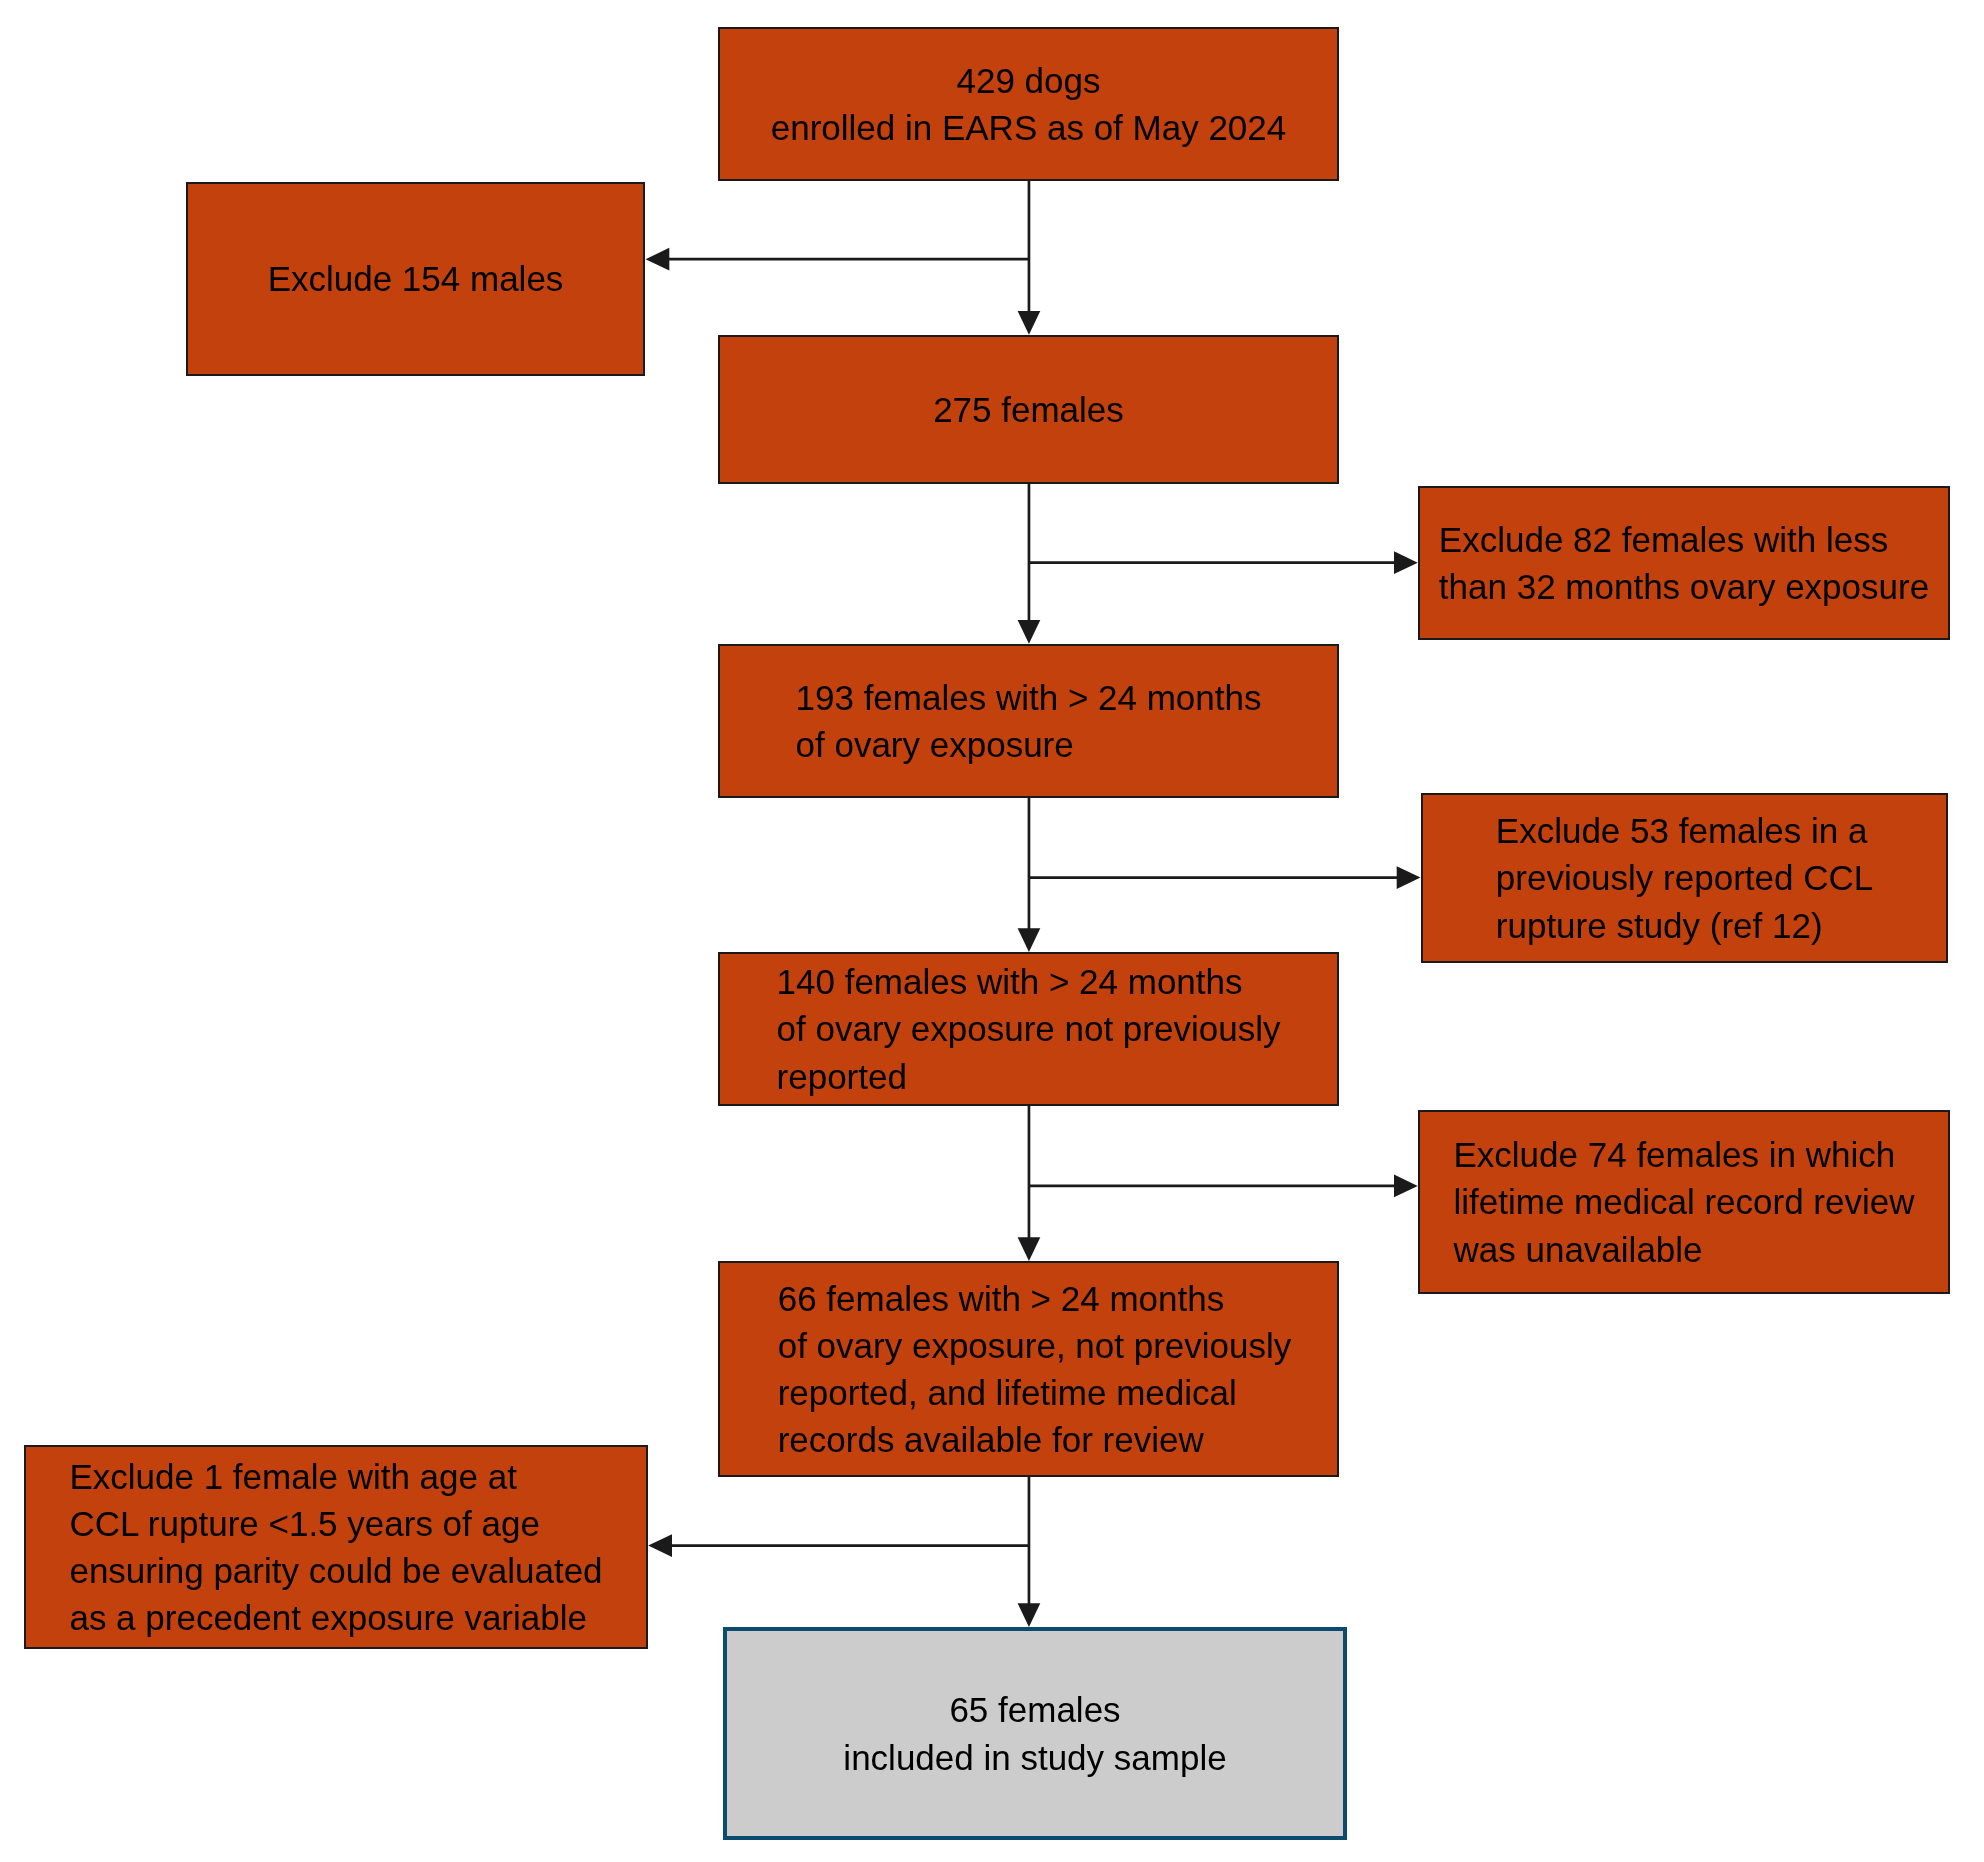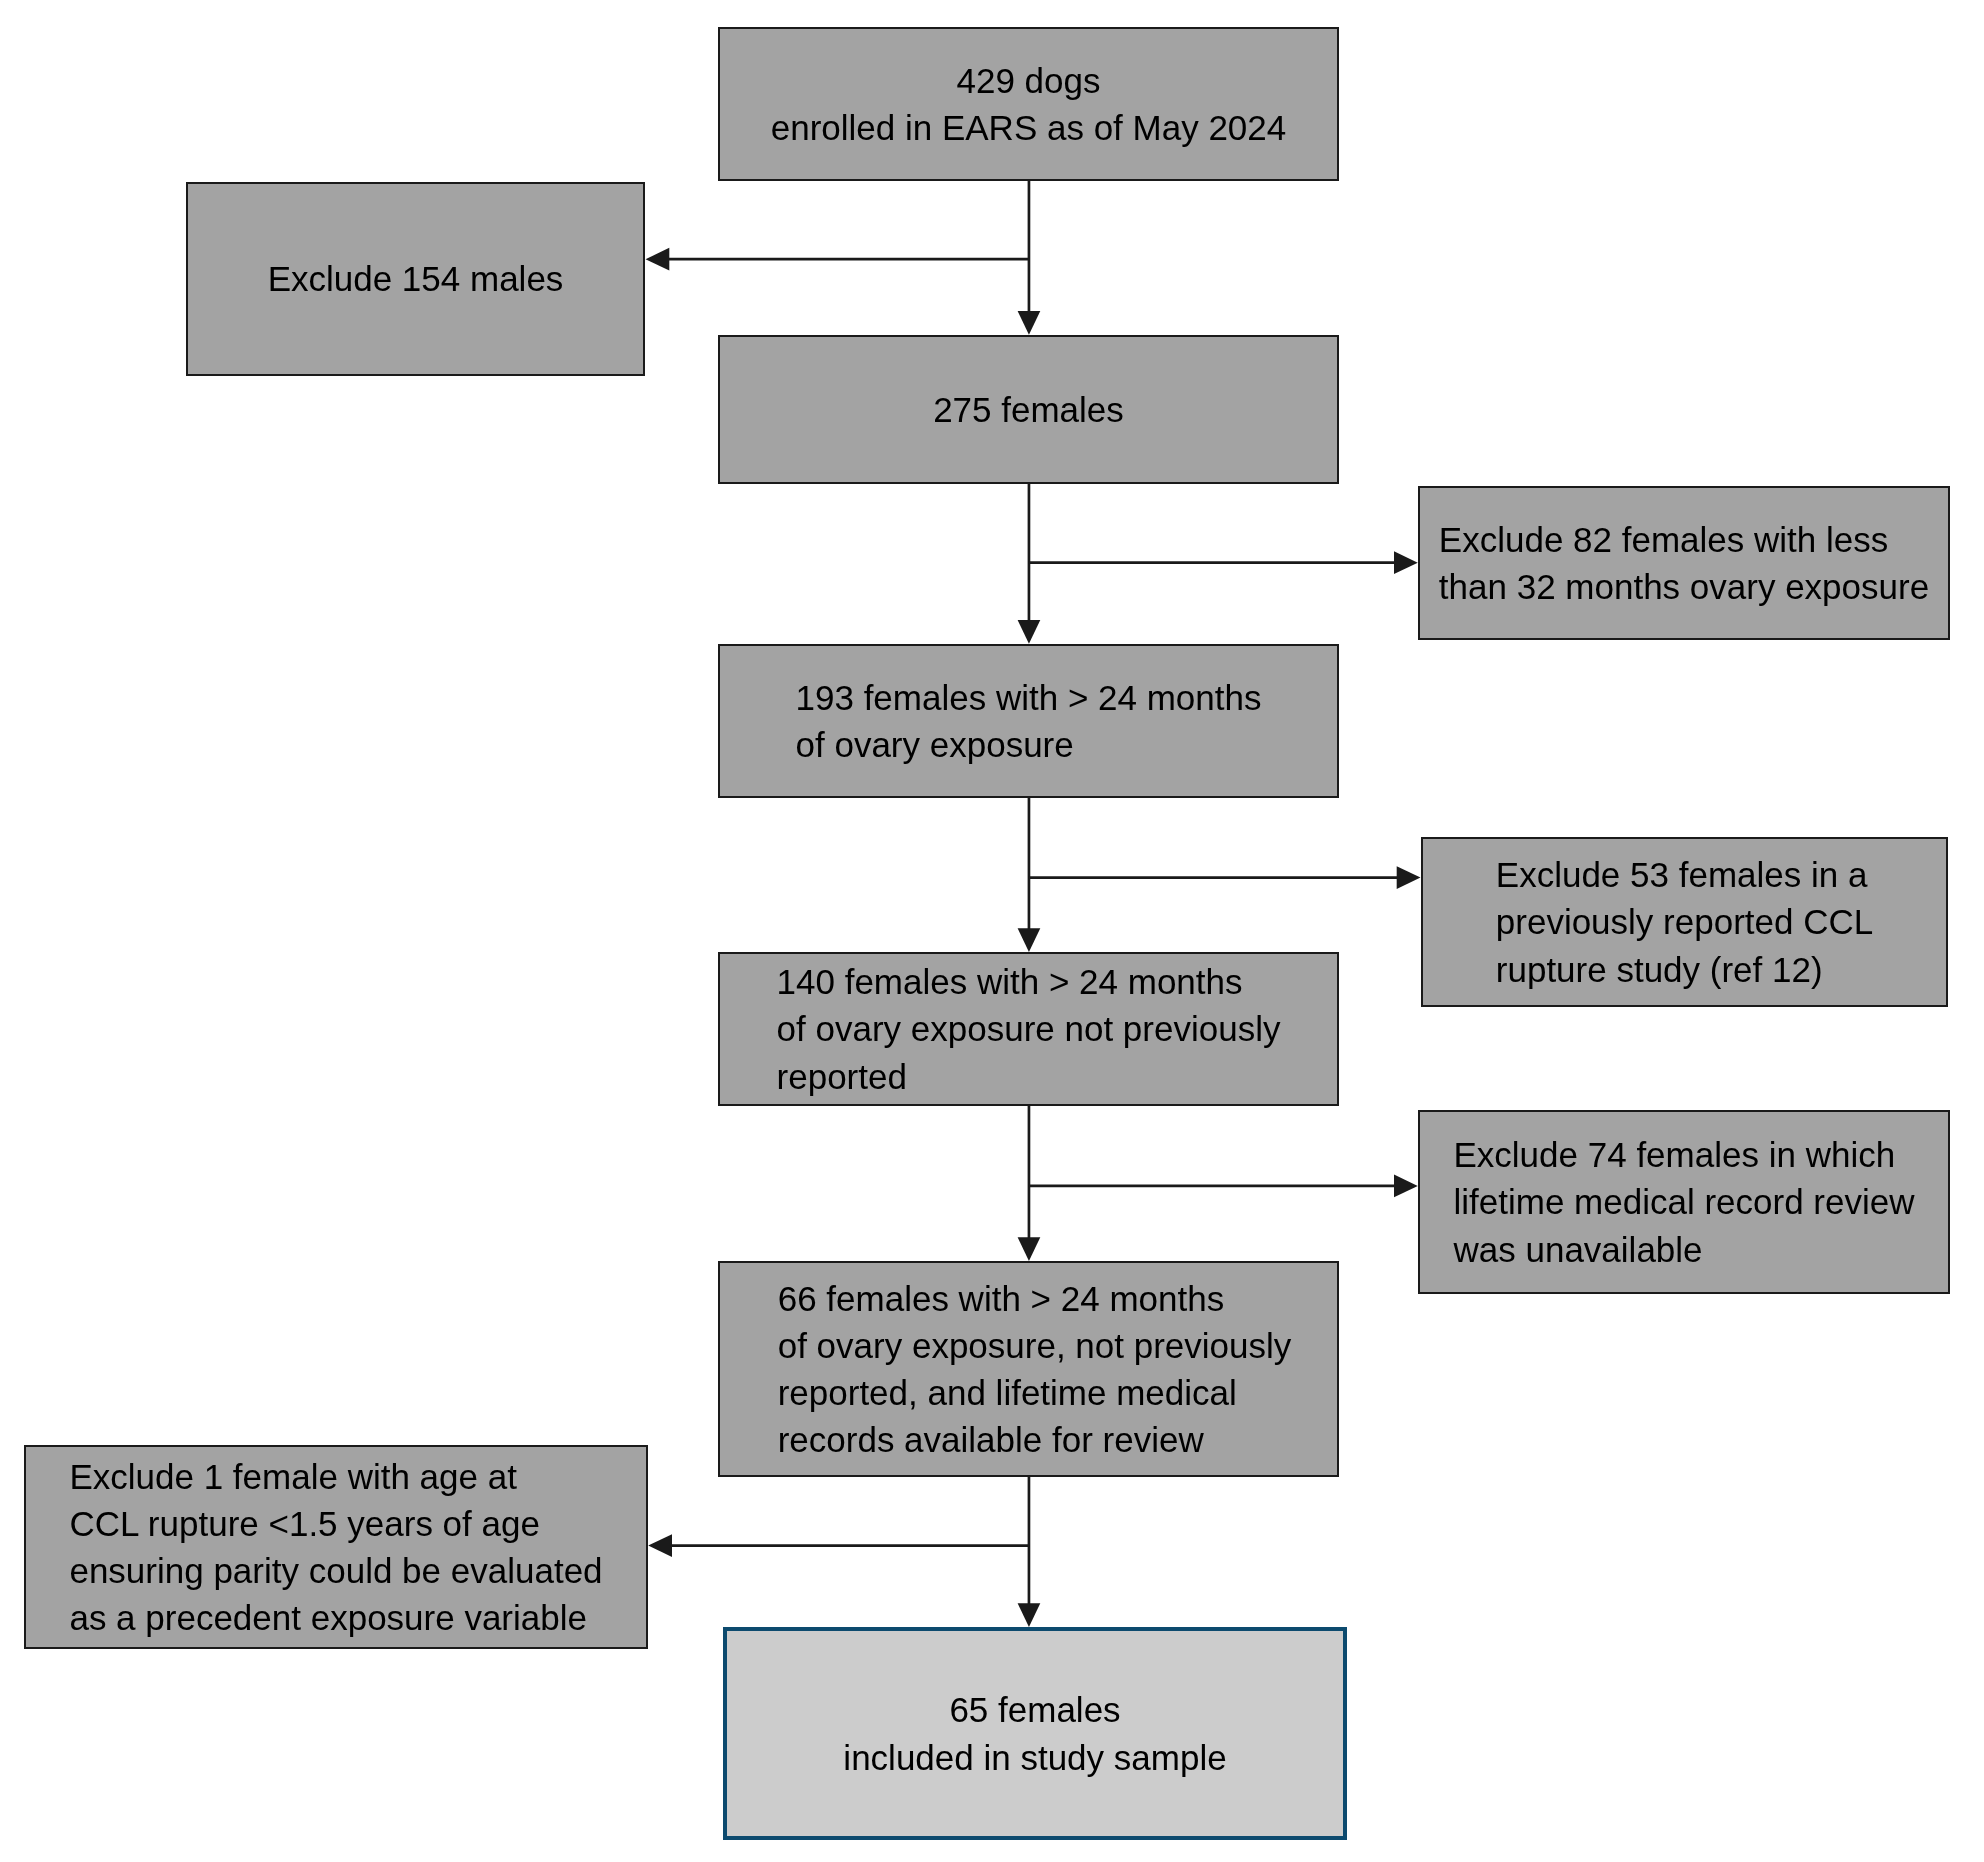"429 dogs" .box { background: #a3a3a3 -> #c2410c }
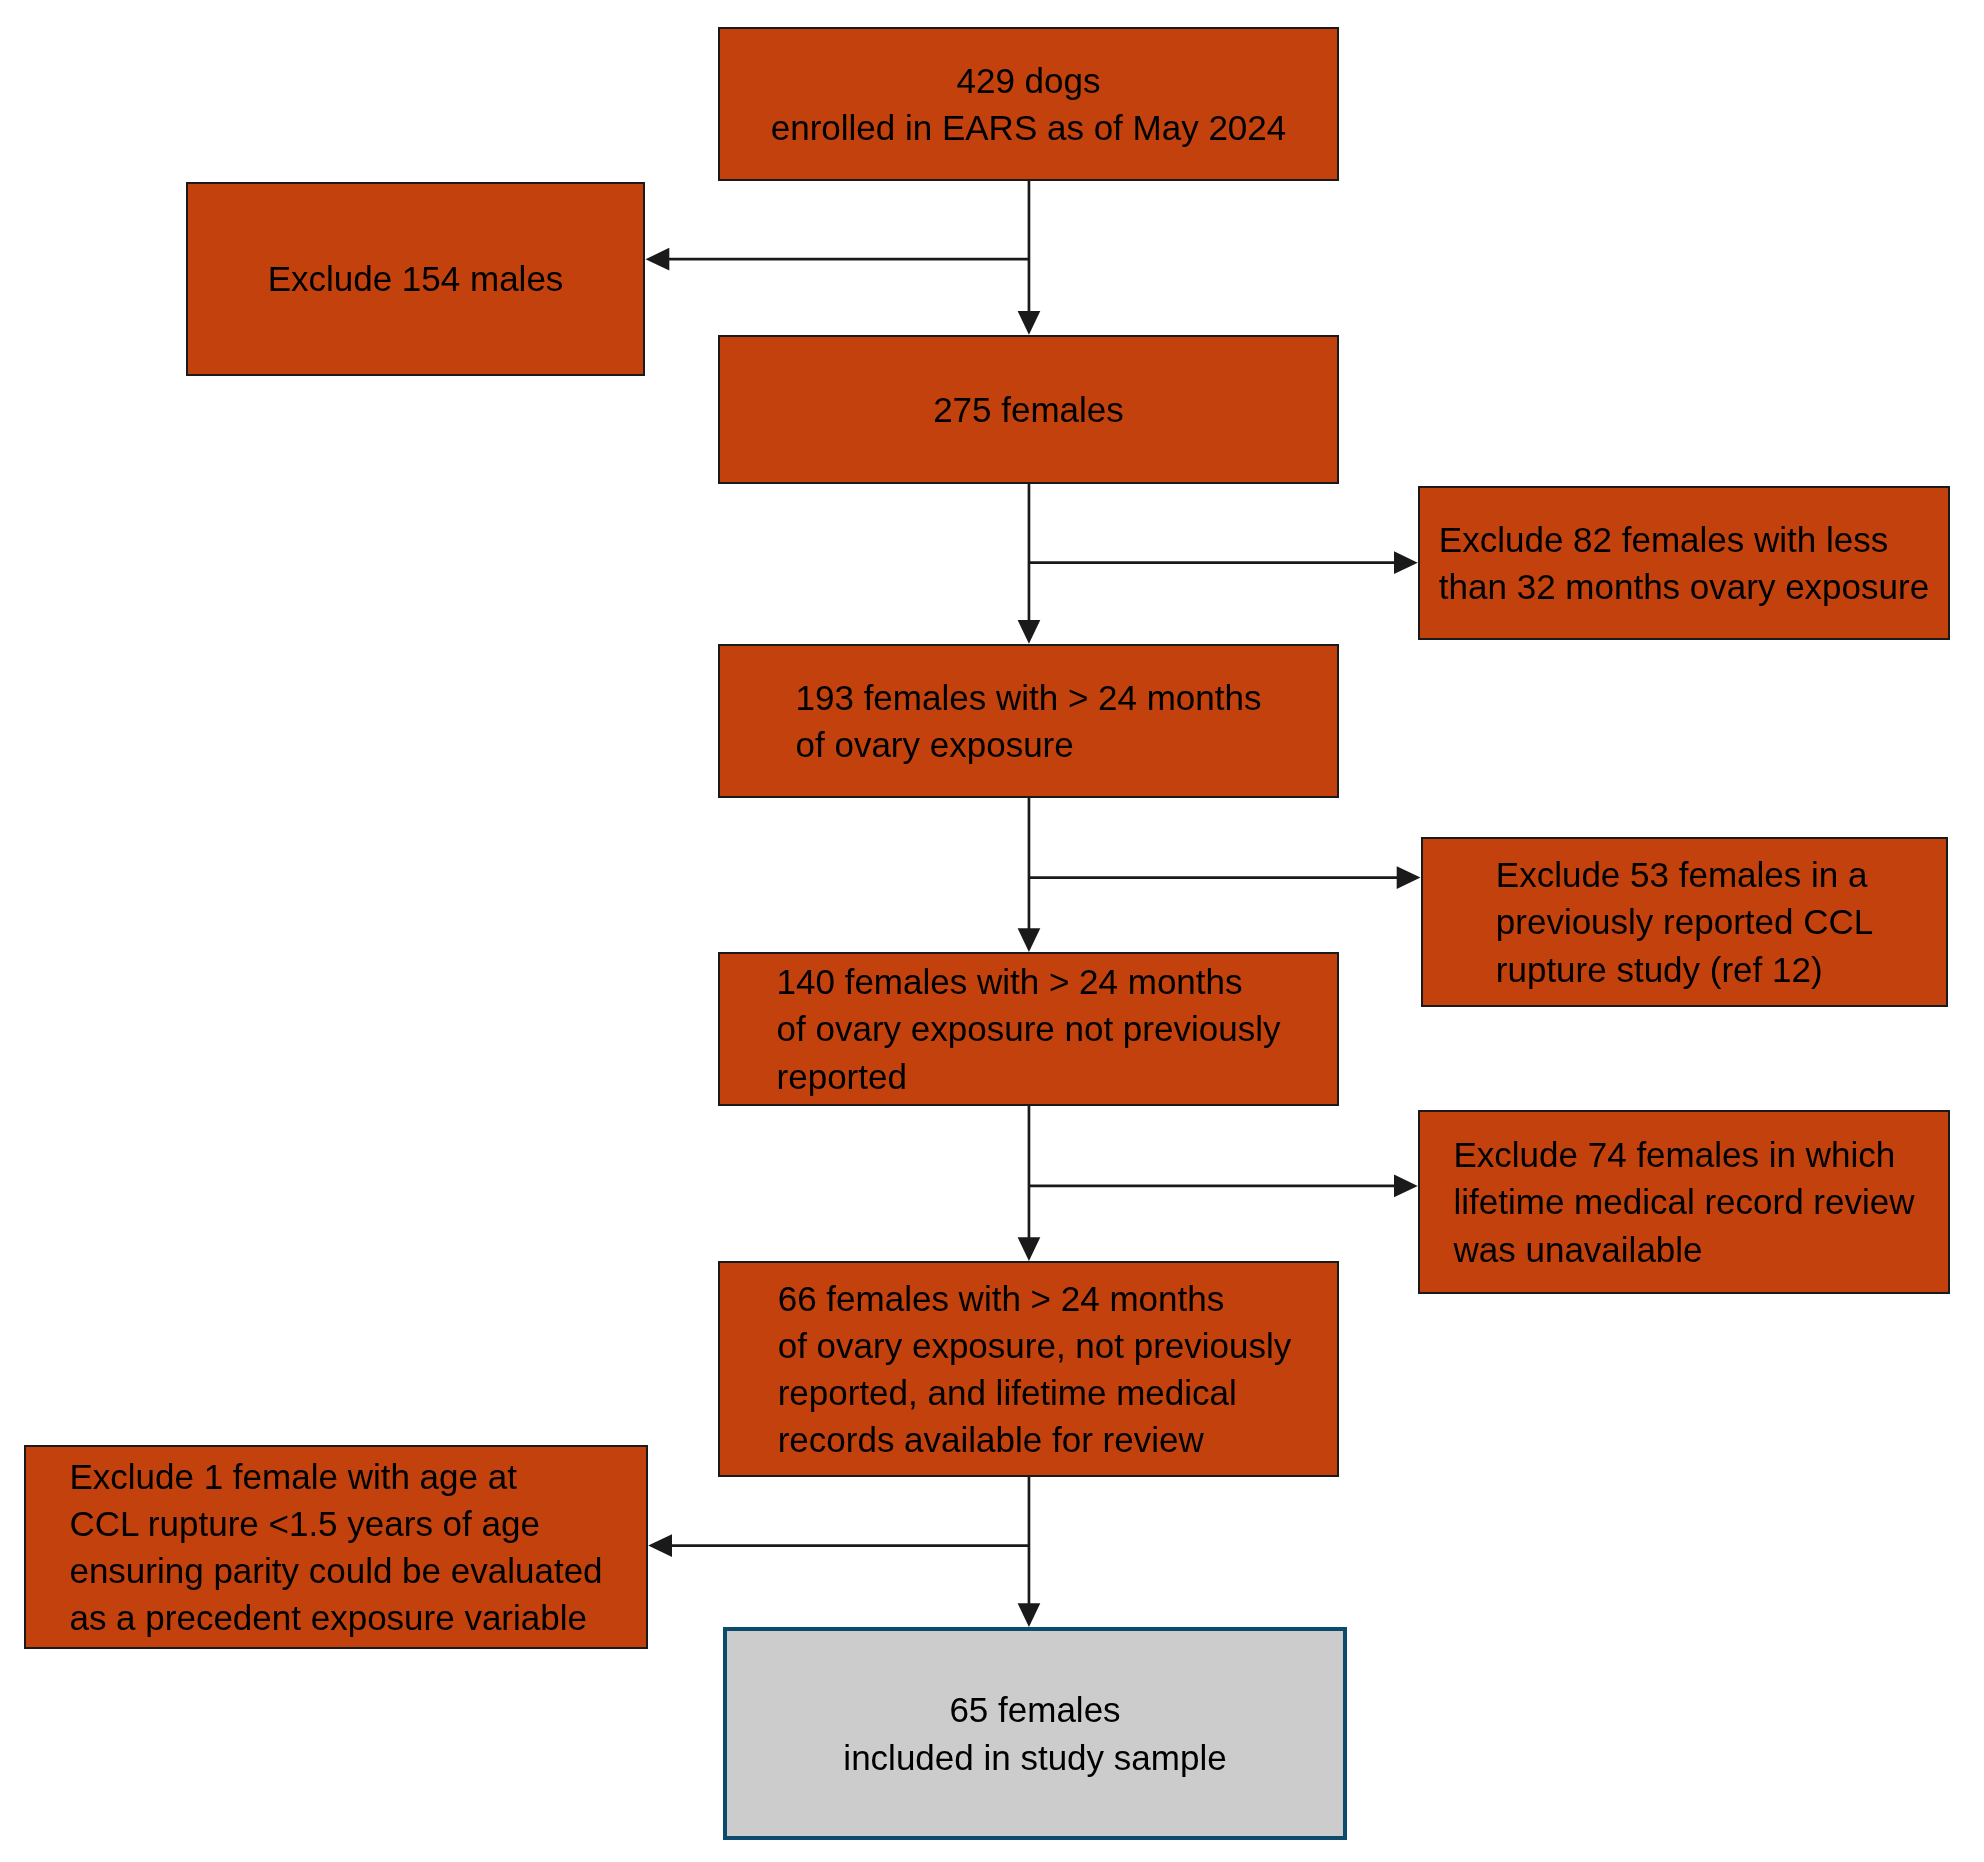"Exclude 53 females in a" .b-x53 { margin-top: 44px -> none }
